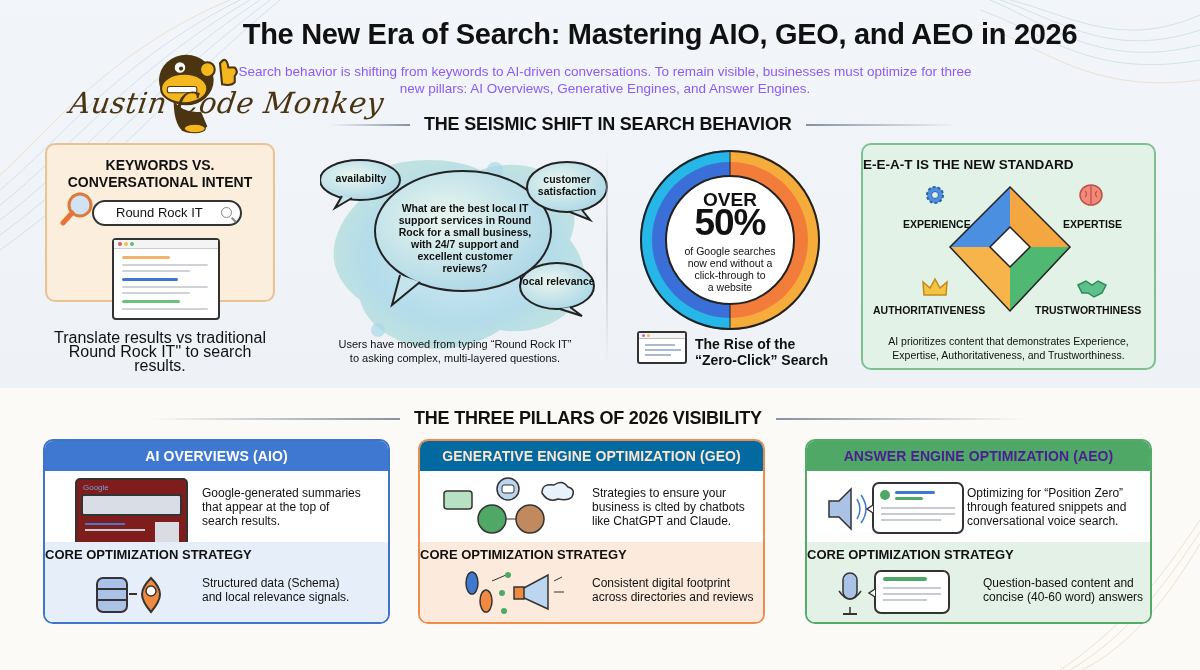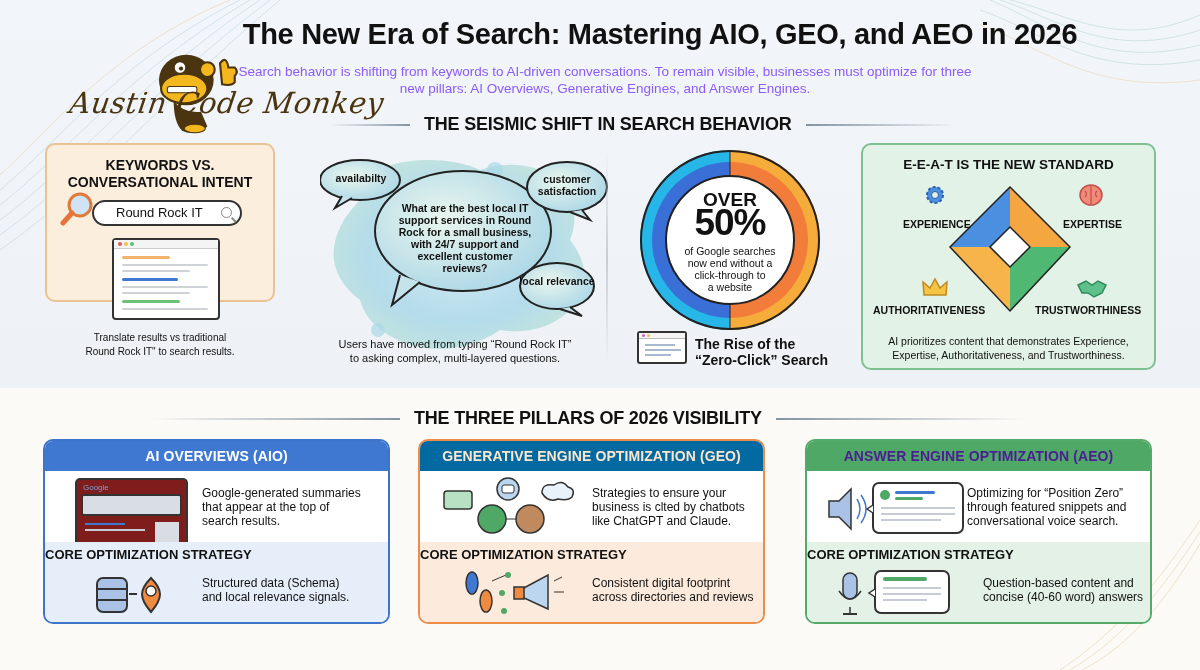"E-E-A-T IS THE NEW STANDARD" .eeat-title { text-align: center -> left }
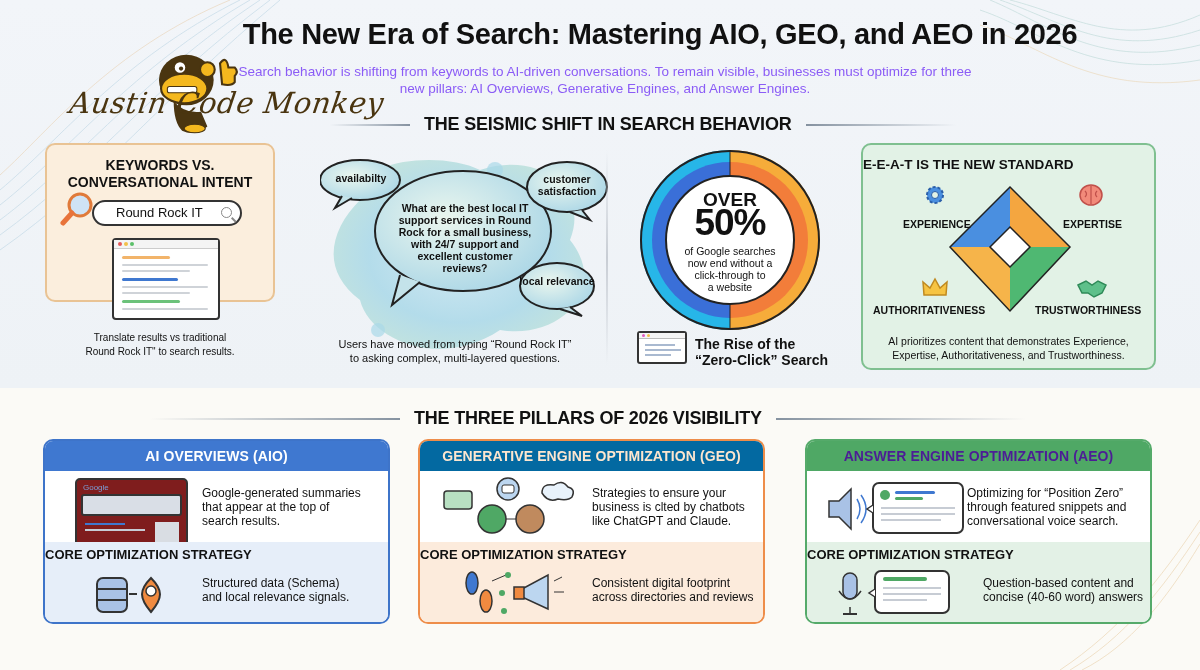"Translate results vs traditional" .card-keywords .kw-caption { font-size: 10px -> 16px }
